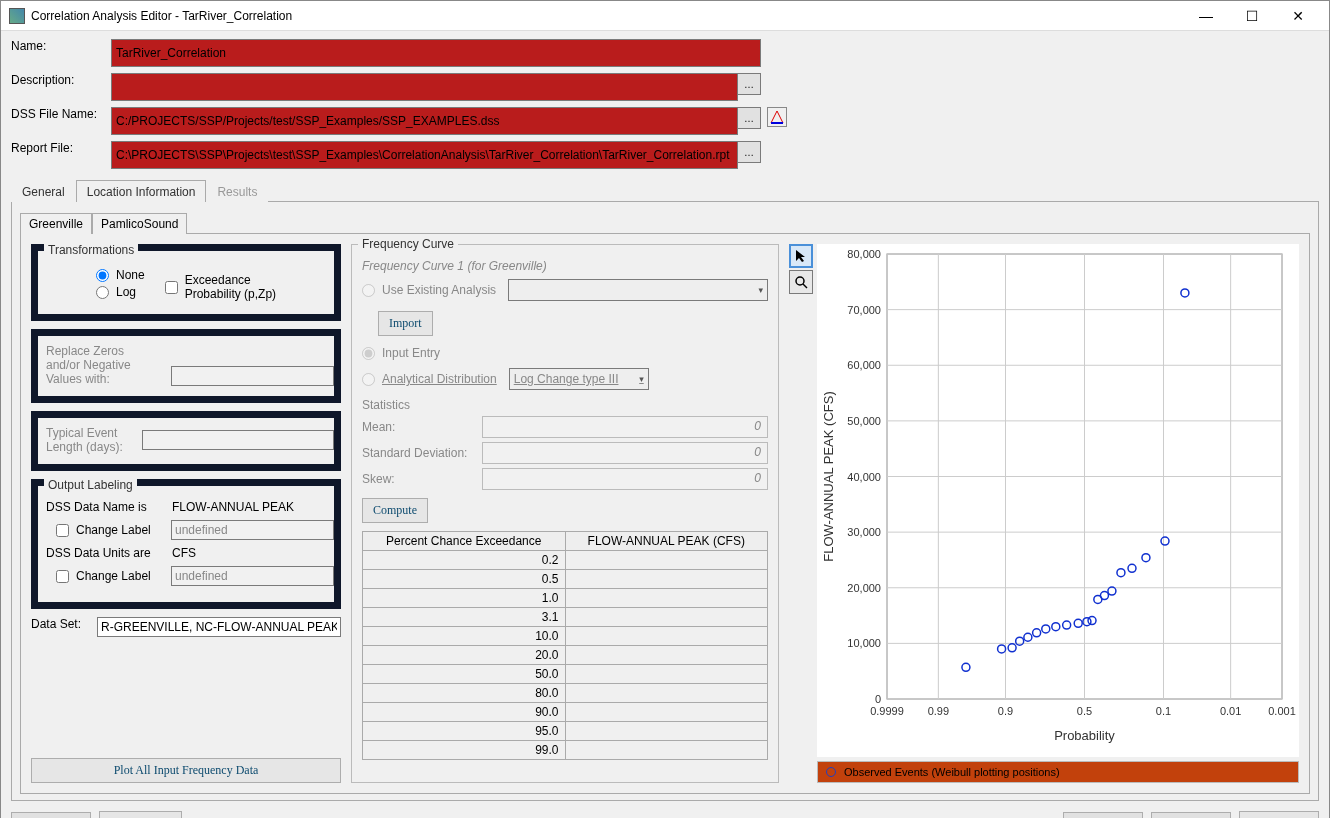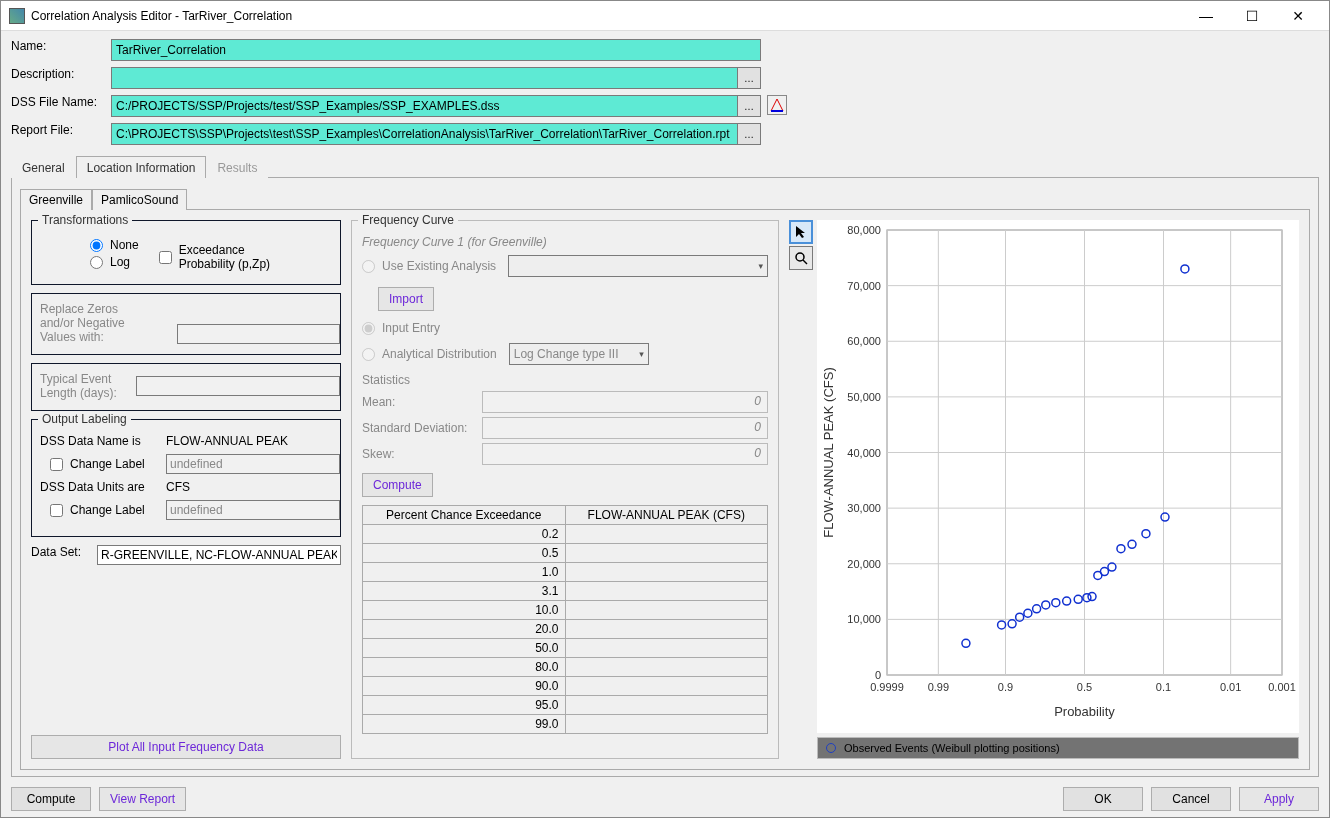"TarRiver_Correlation" .text-input { background: #5eead4 -> #b91c1c; height: 22px -> 28px }
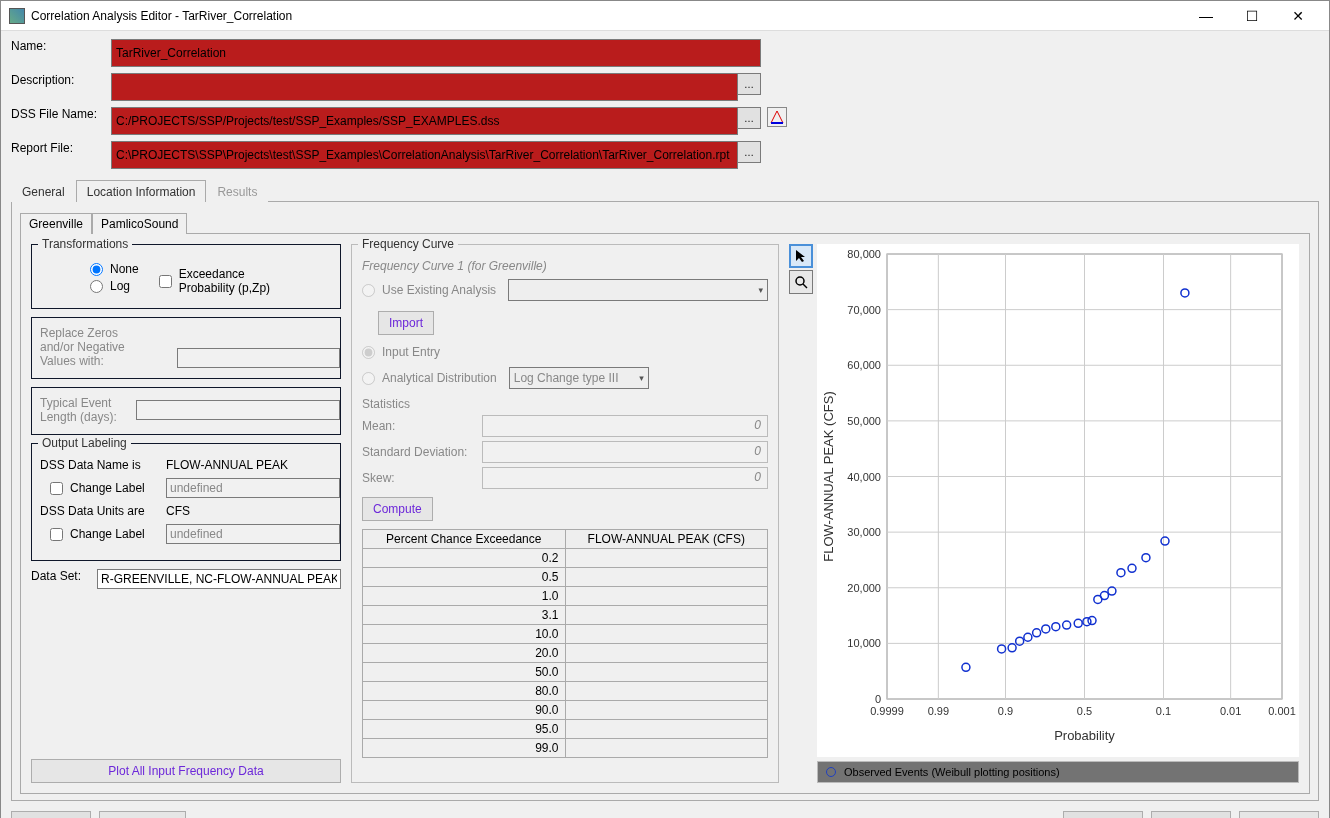"Transformations" .fieldset { border: 1px solid #0f172a -> 7px solid #0f172a }
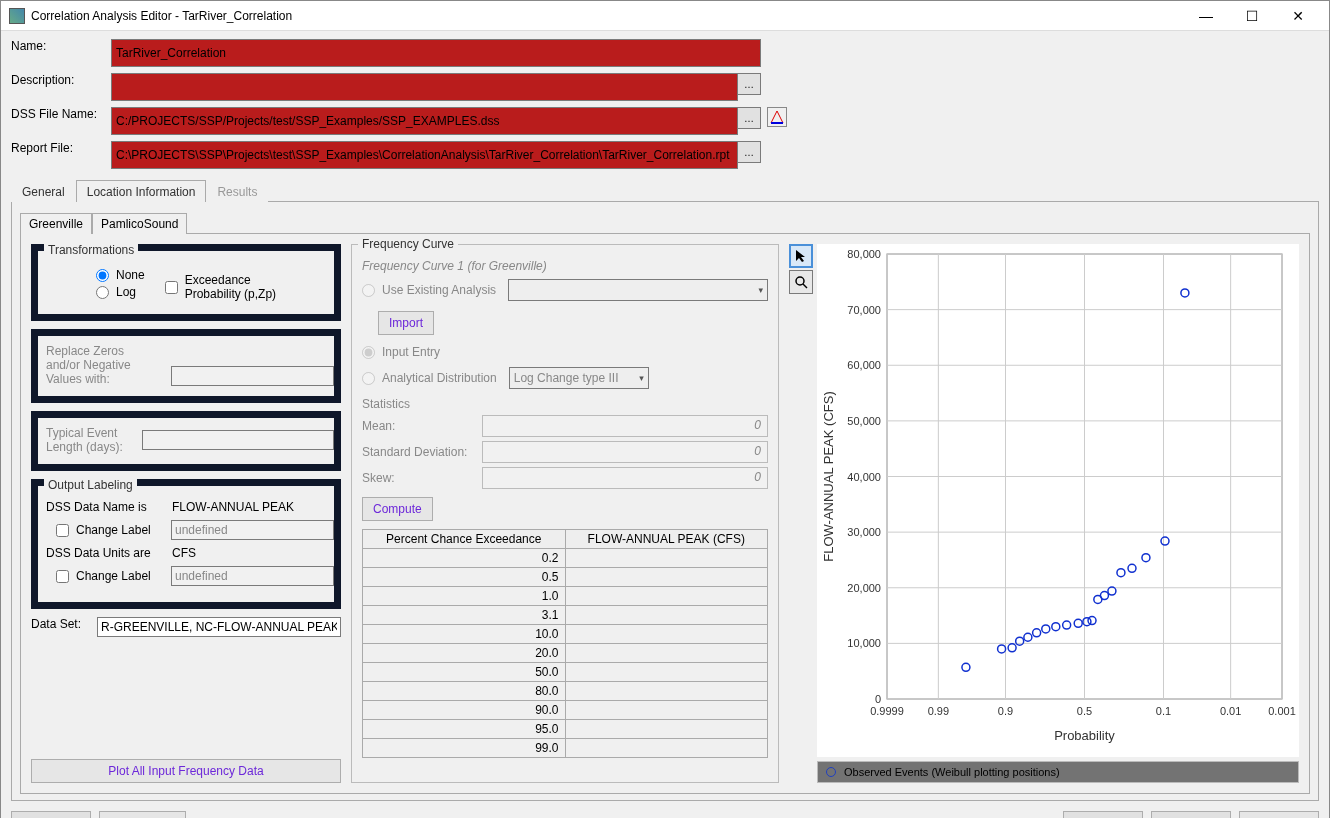"Import" .btn.disabled { color: #6d28d9 -> #0c4a6e; font-family: none -> Liberation Serif, serif }
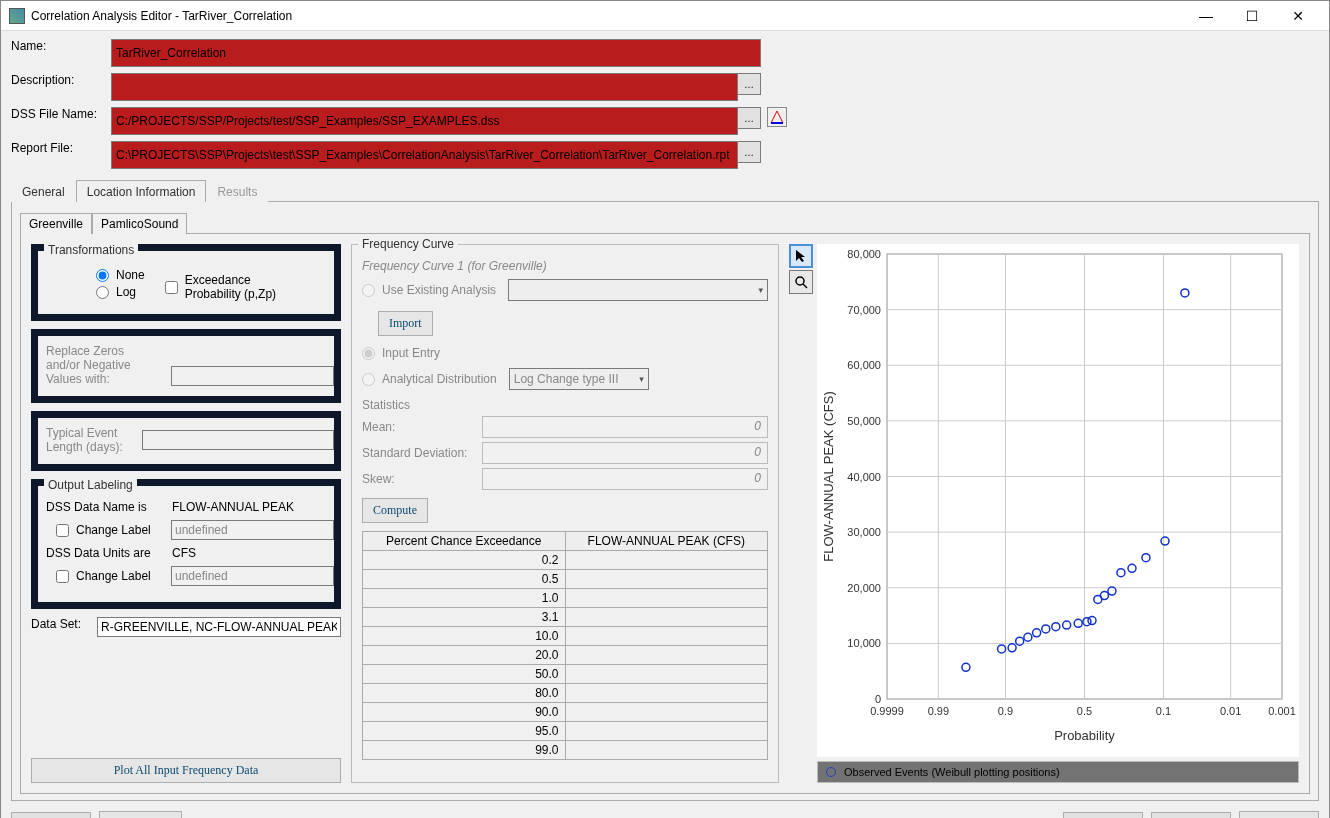"Analytical Distribution" div.radio-row { text-decoration: none -> underline }
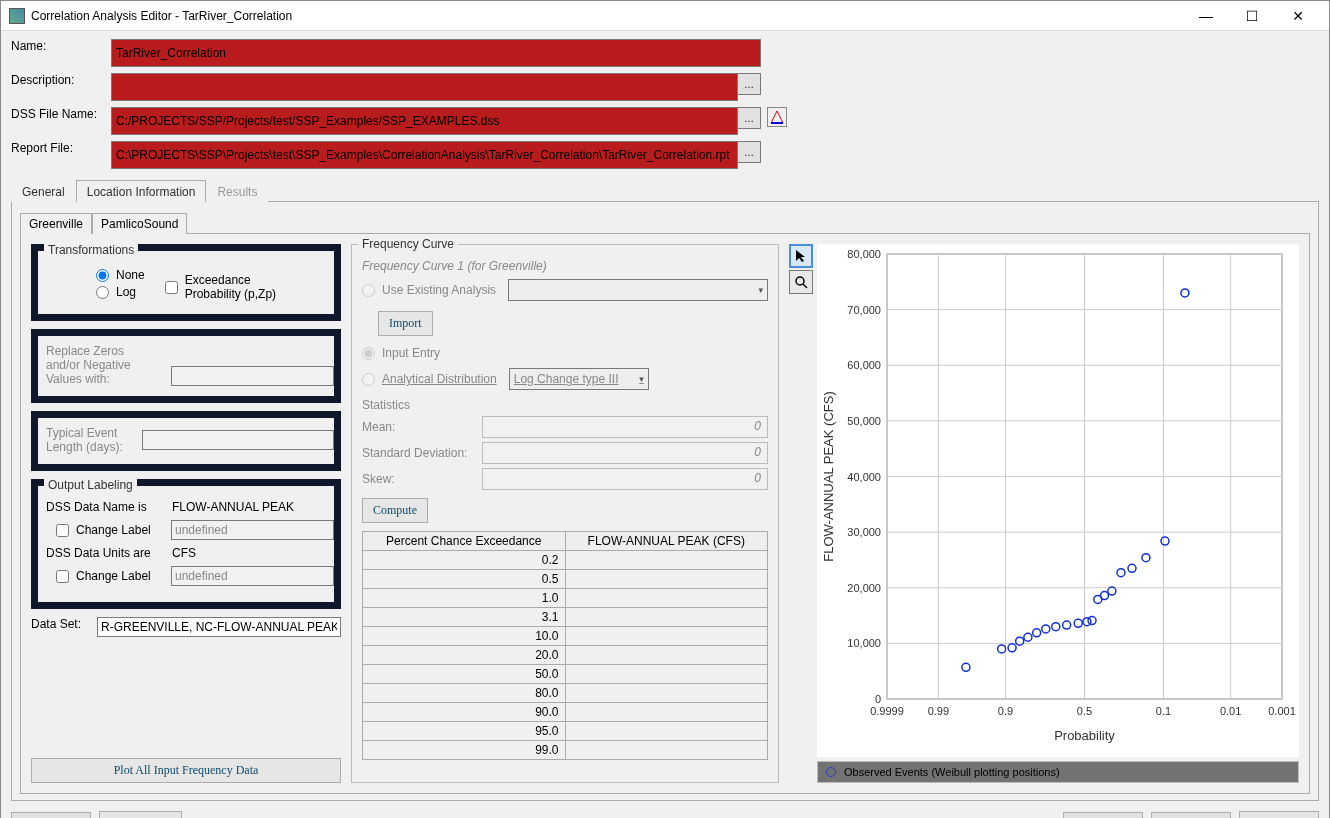"Observed Events (Weibull plotting" .legend-box { background: #737373 -> #c2410c }
